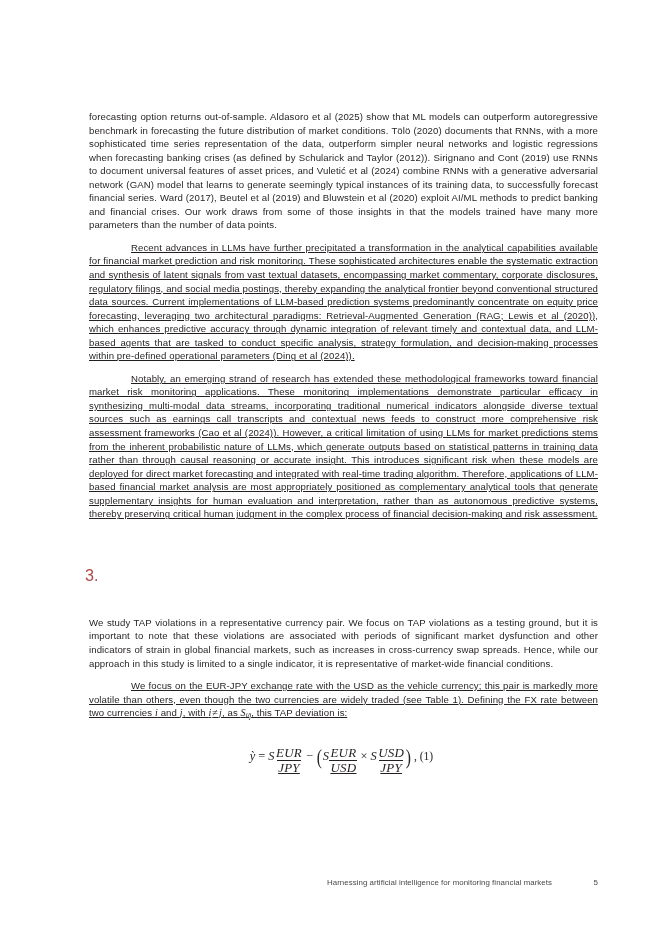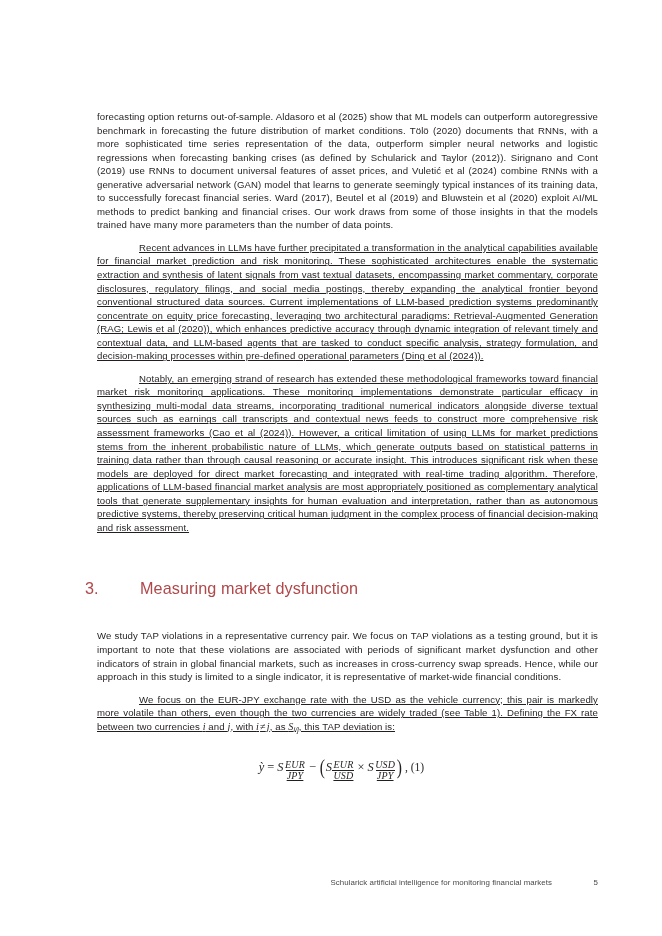"forecasting option returns" p.body-par { margin: 0 0 0 12px -> 0 0 0 4px }
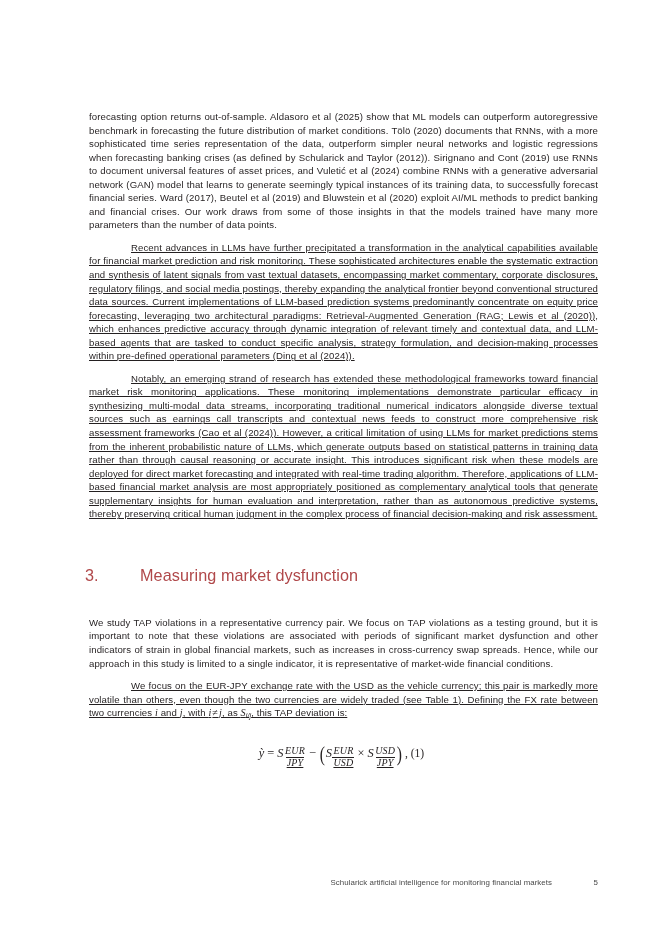"Measuring market dysfunction" span.sec-title { html: <span>Measuring market dysfunction</span> -> none }
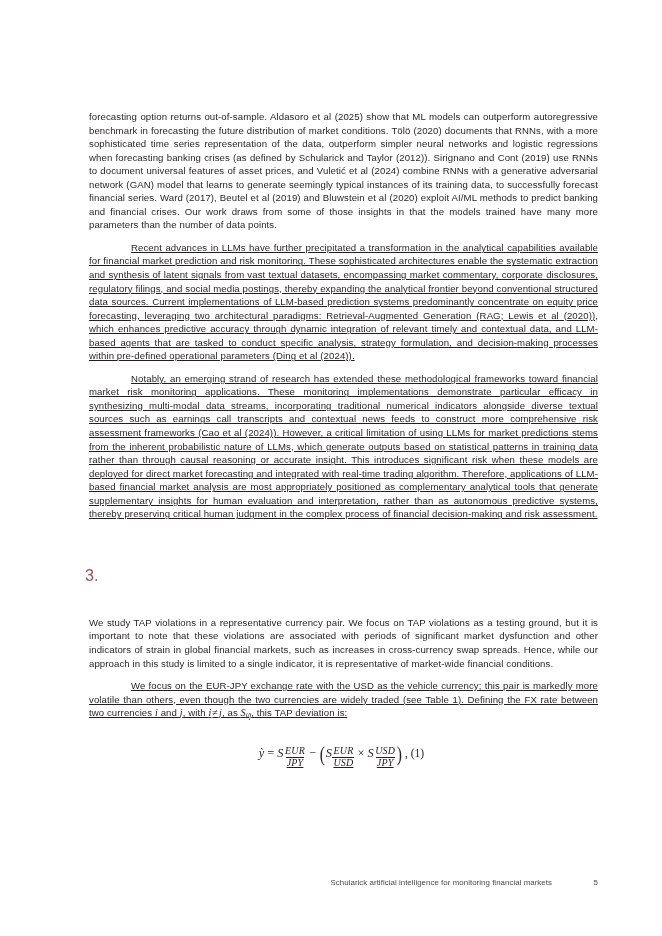"EUR" .frac { font-size: 10px -> 13px }
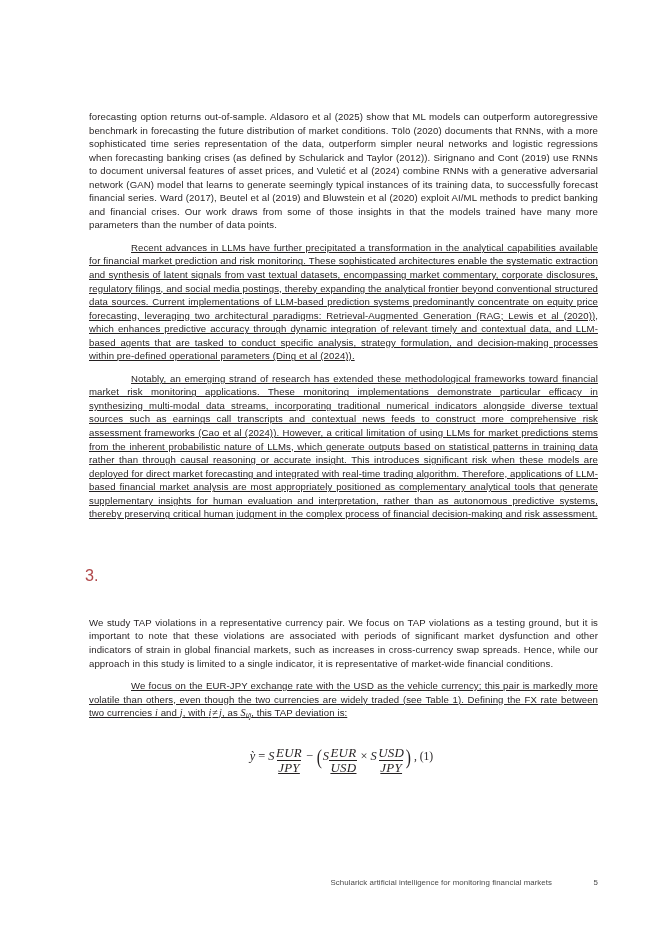"Schularick artificial intelligence for" span.foot-title { text: Schularick -> Harnessing }
